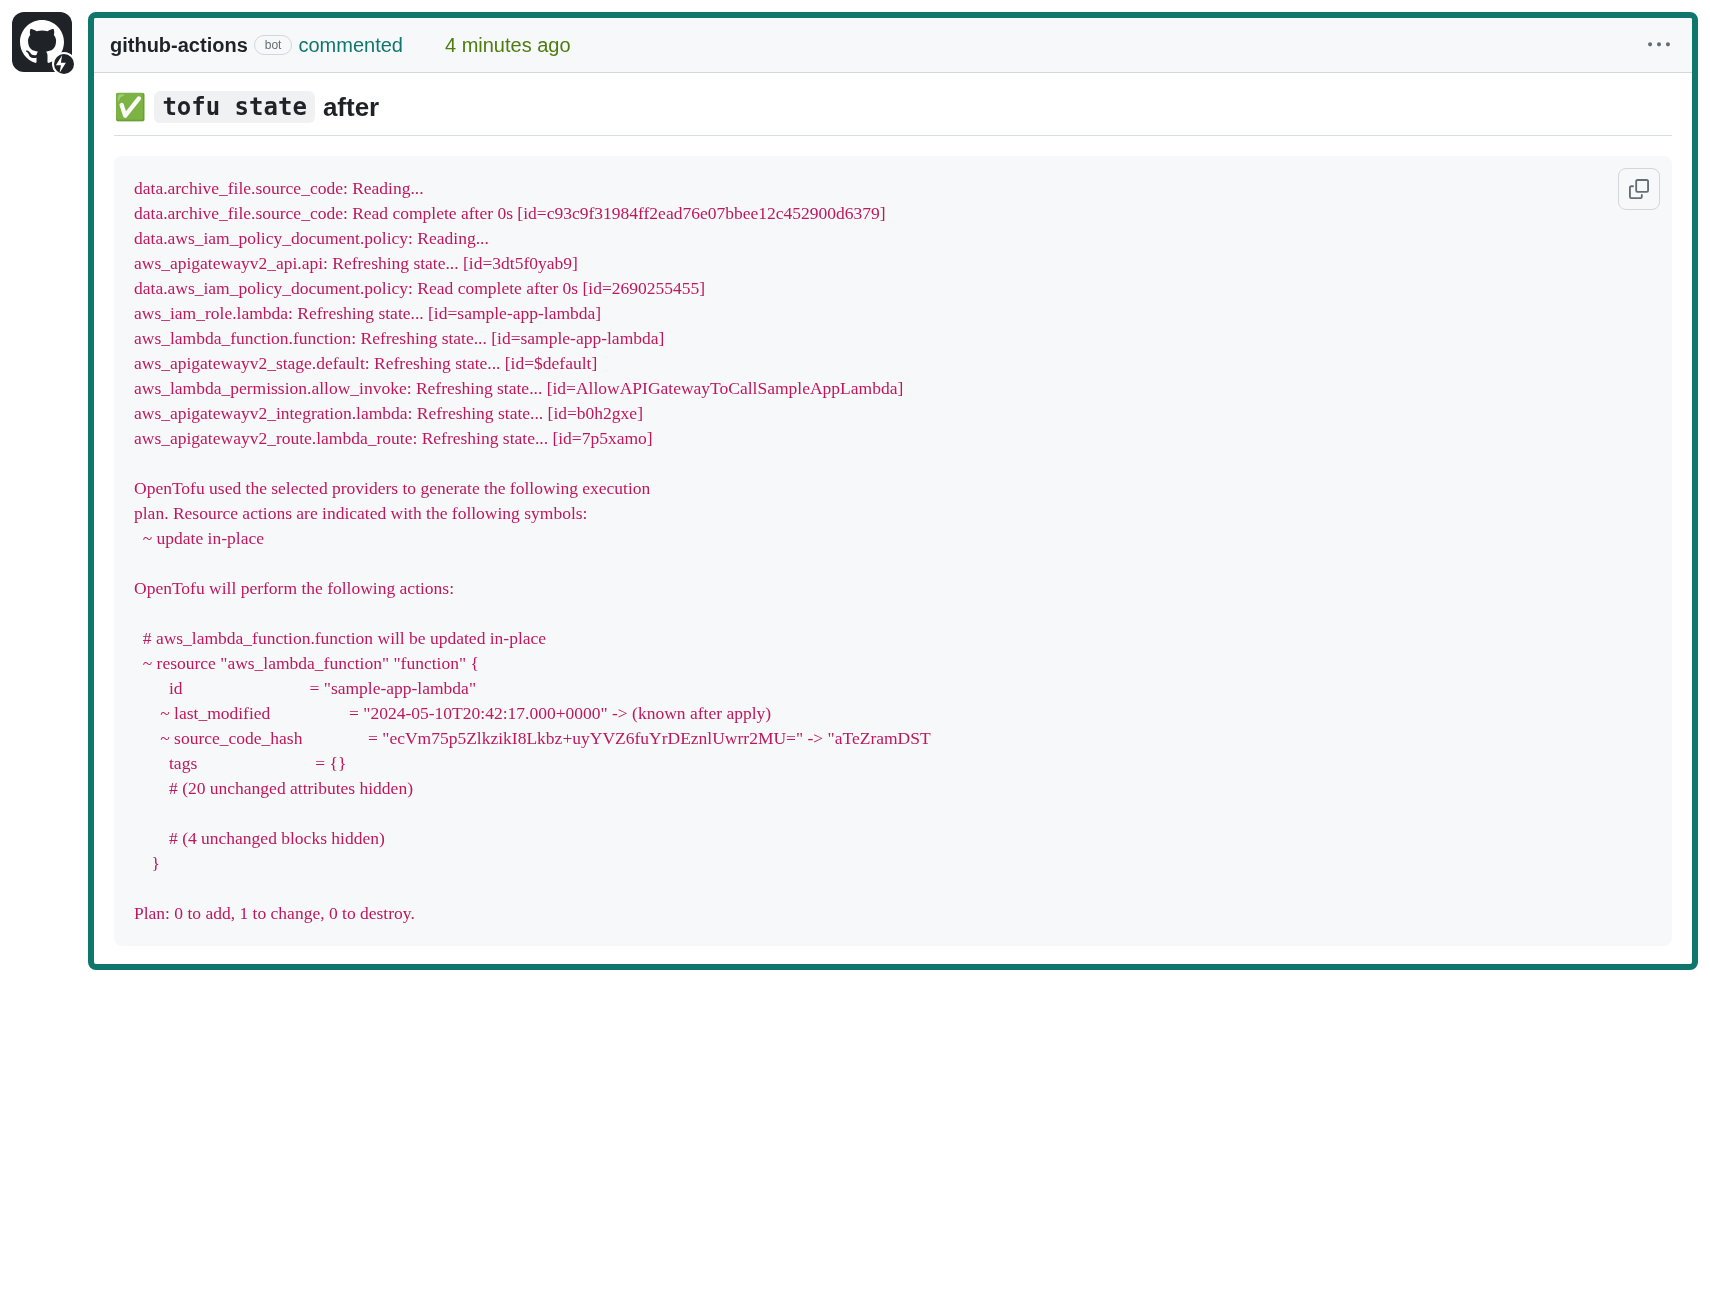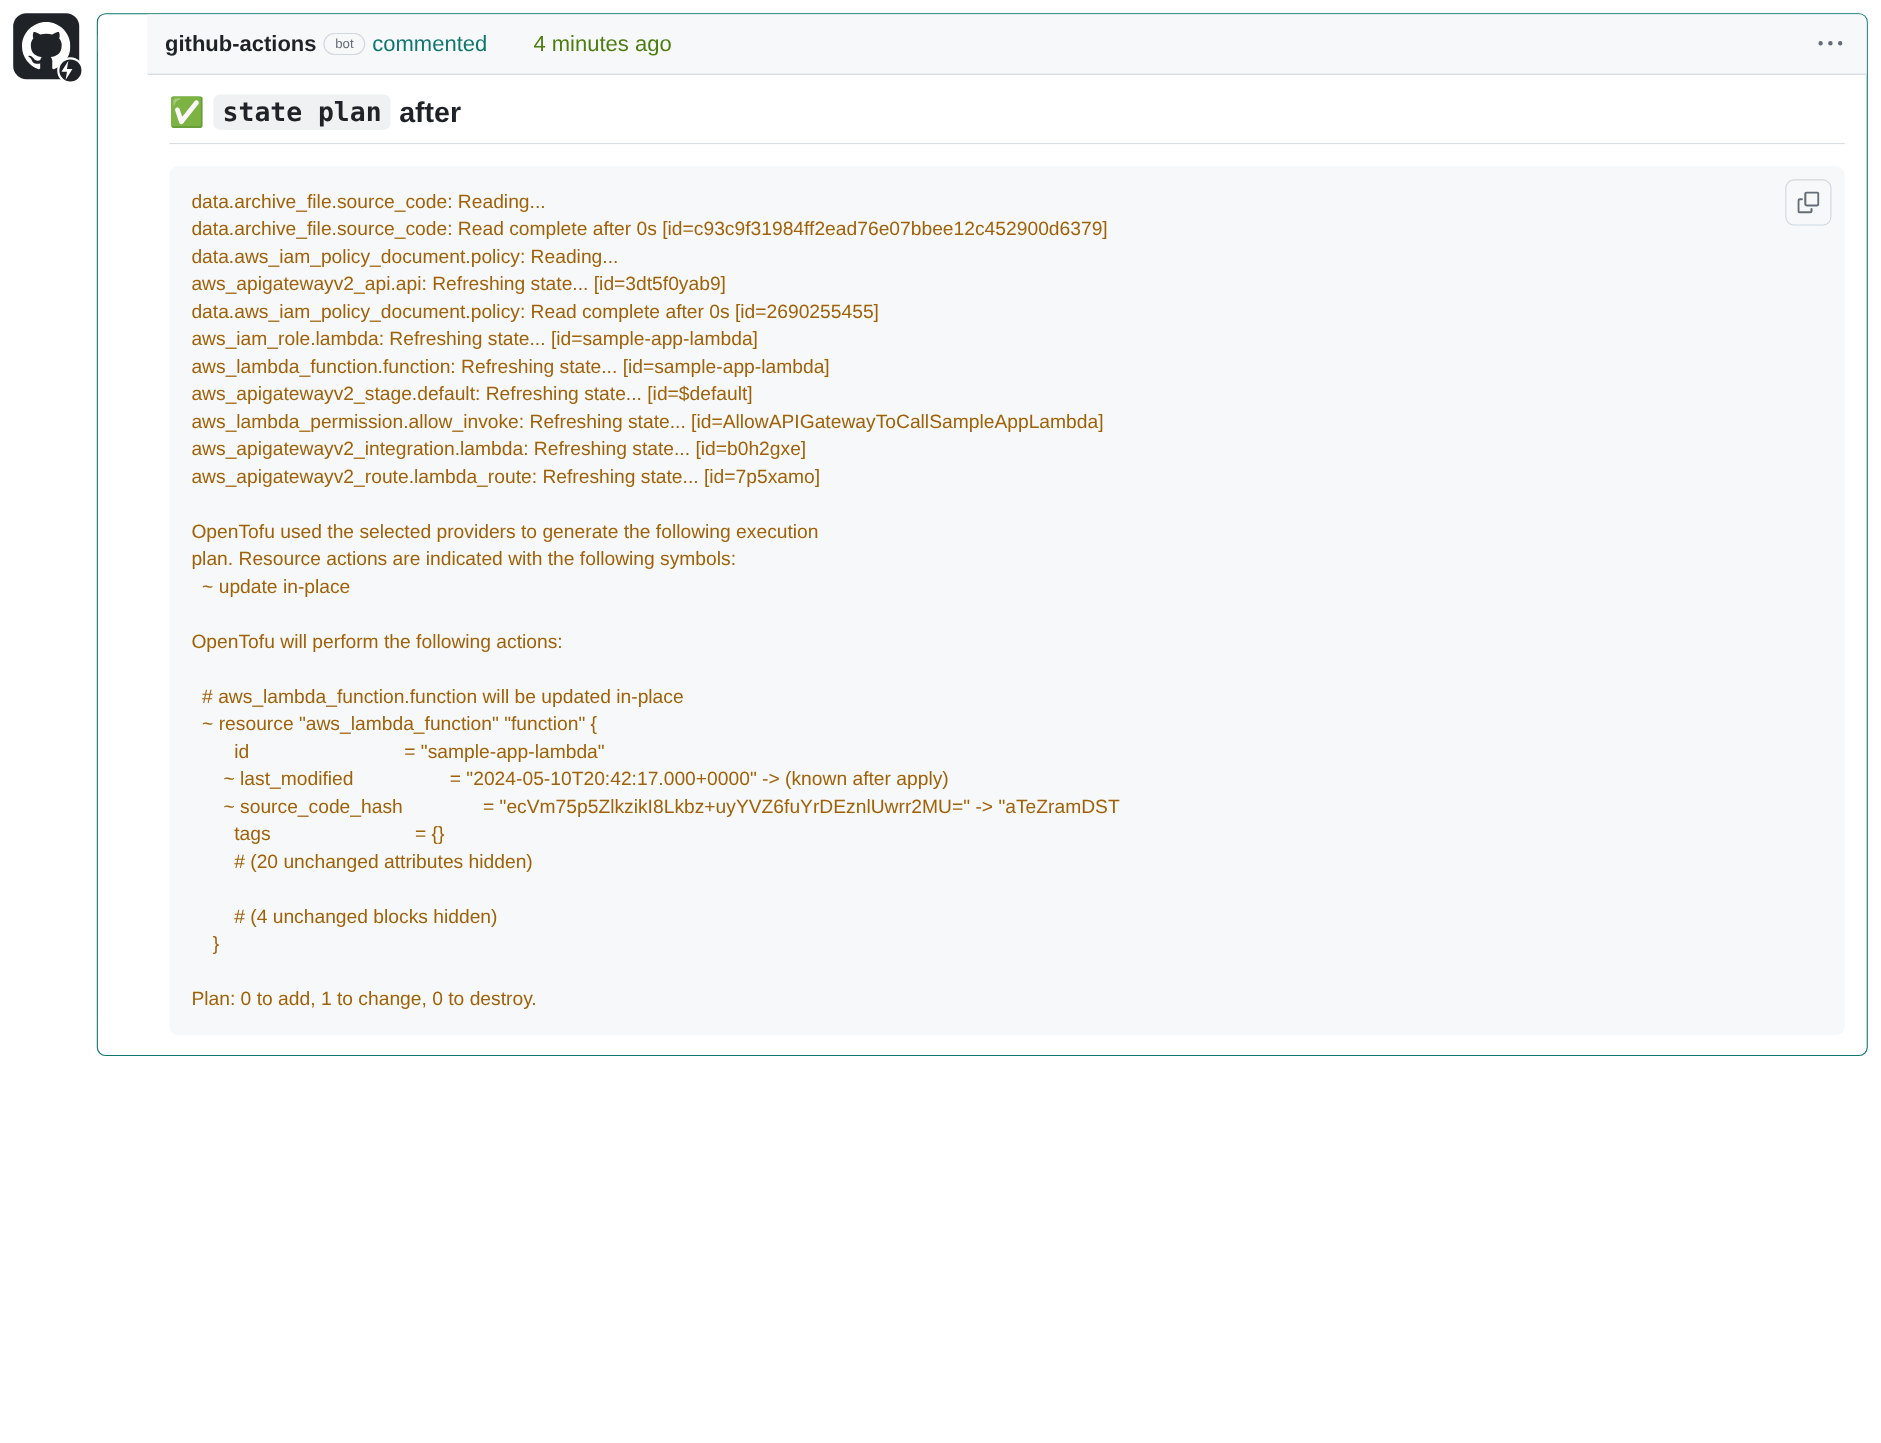"github-actions" .comment-box { border: 1px solid #0f766e -> 6px solid #0f766e; padding-left: 45px -> none }
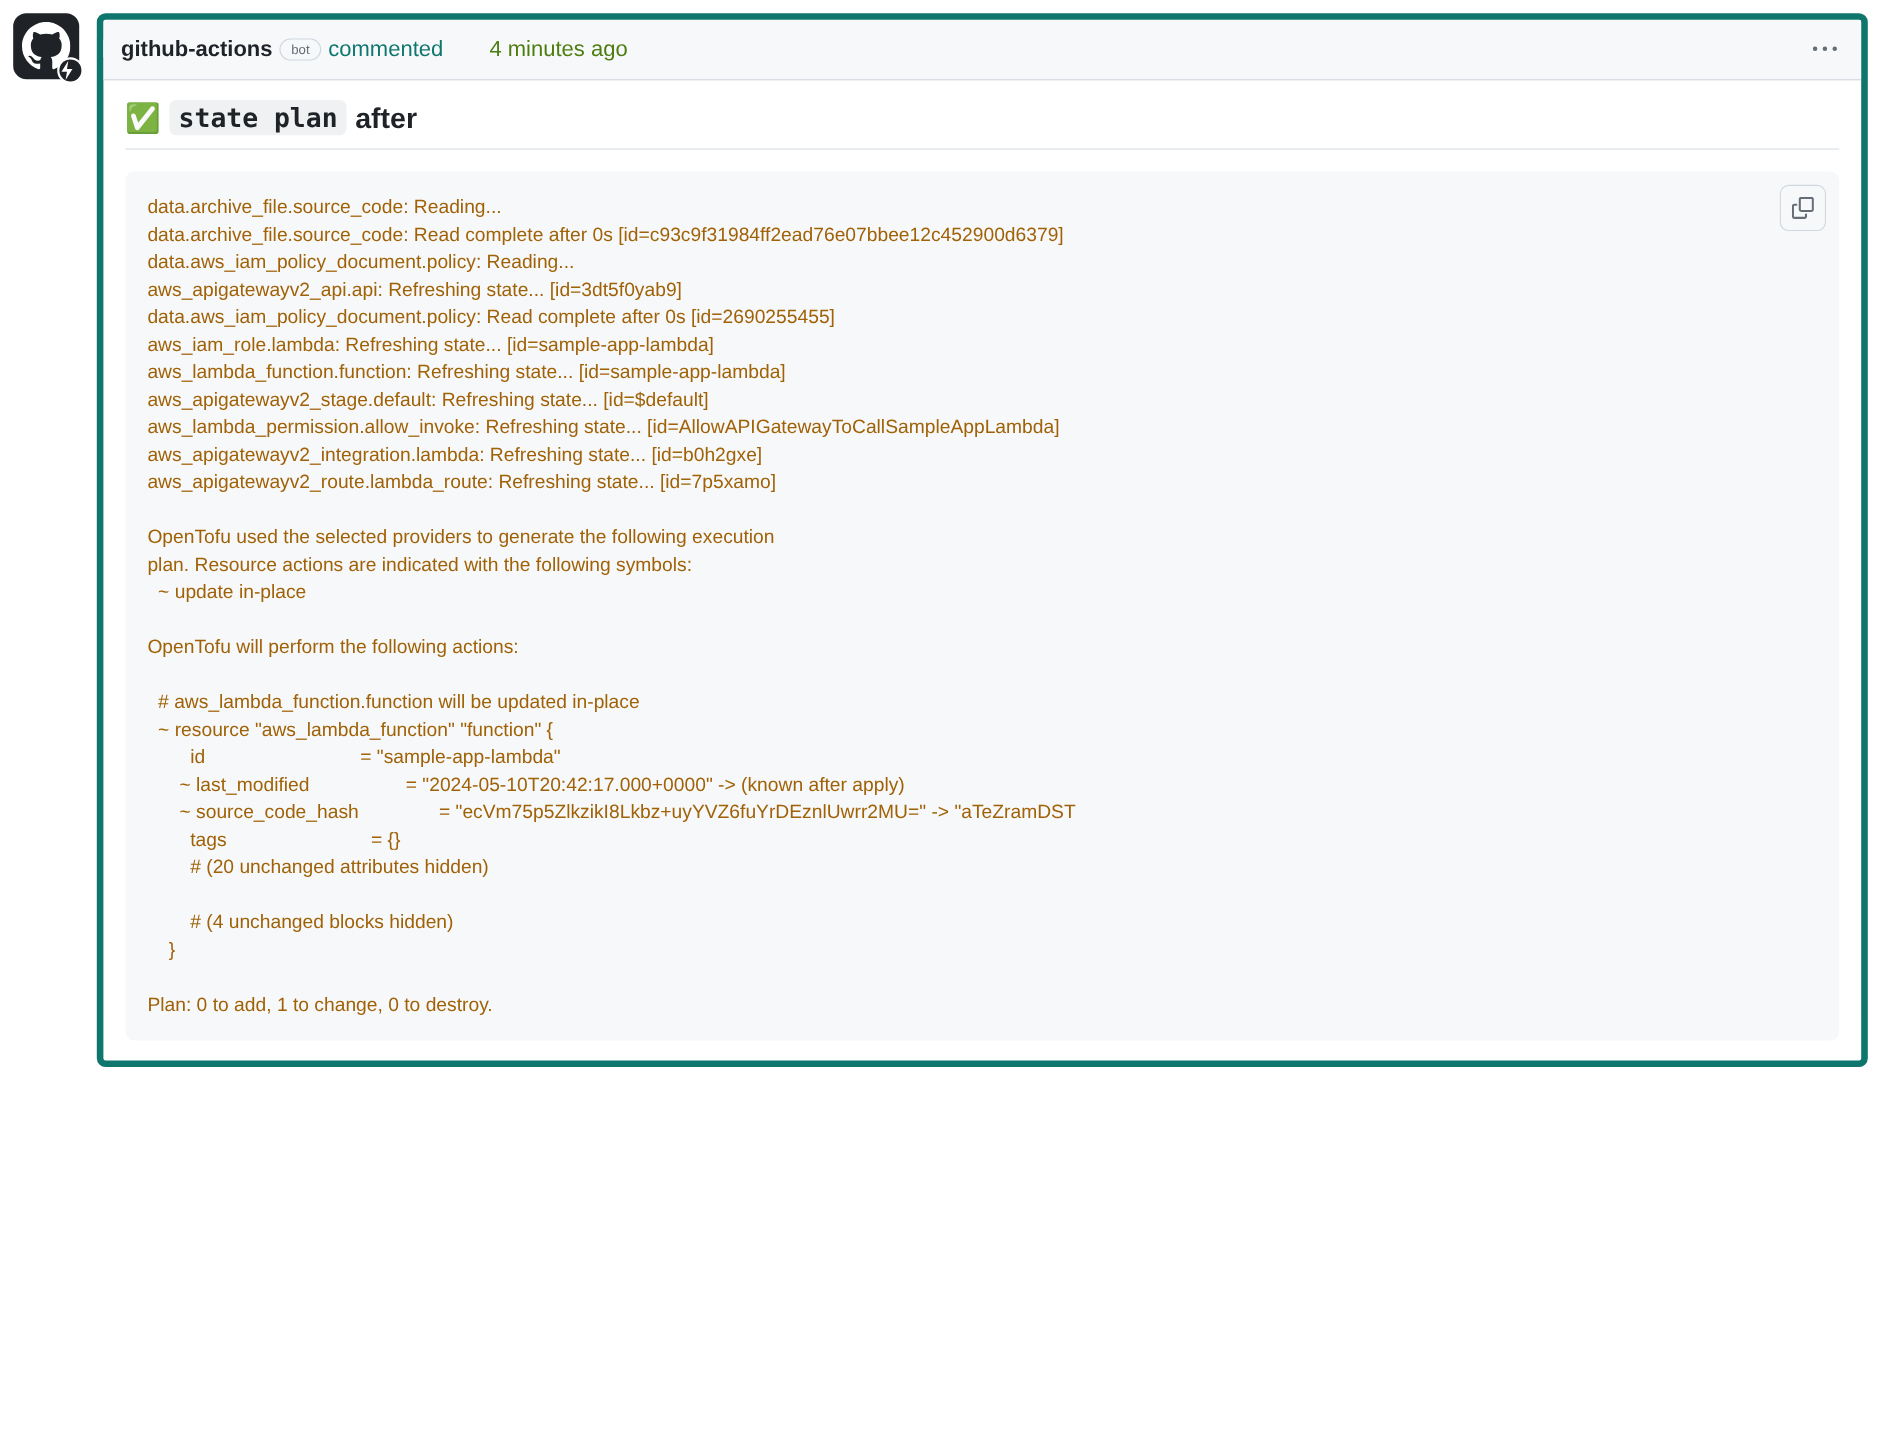"state plan" span.inline-code { text: state plan -> tofu state }
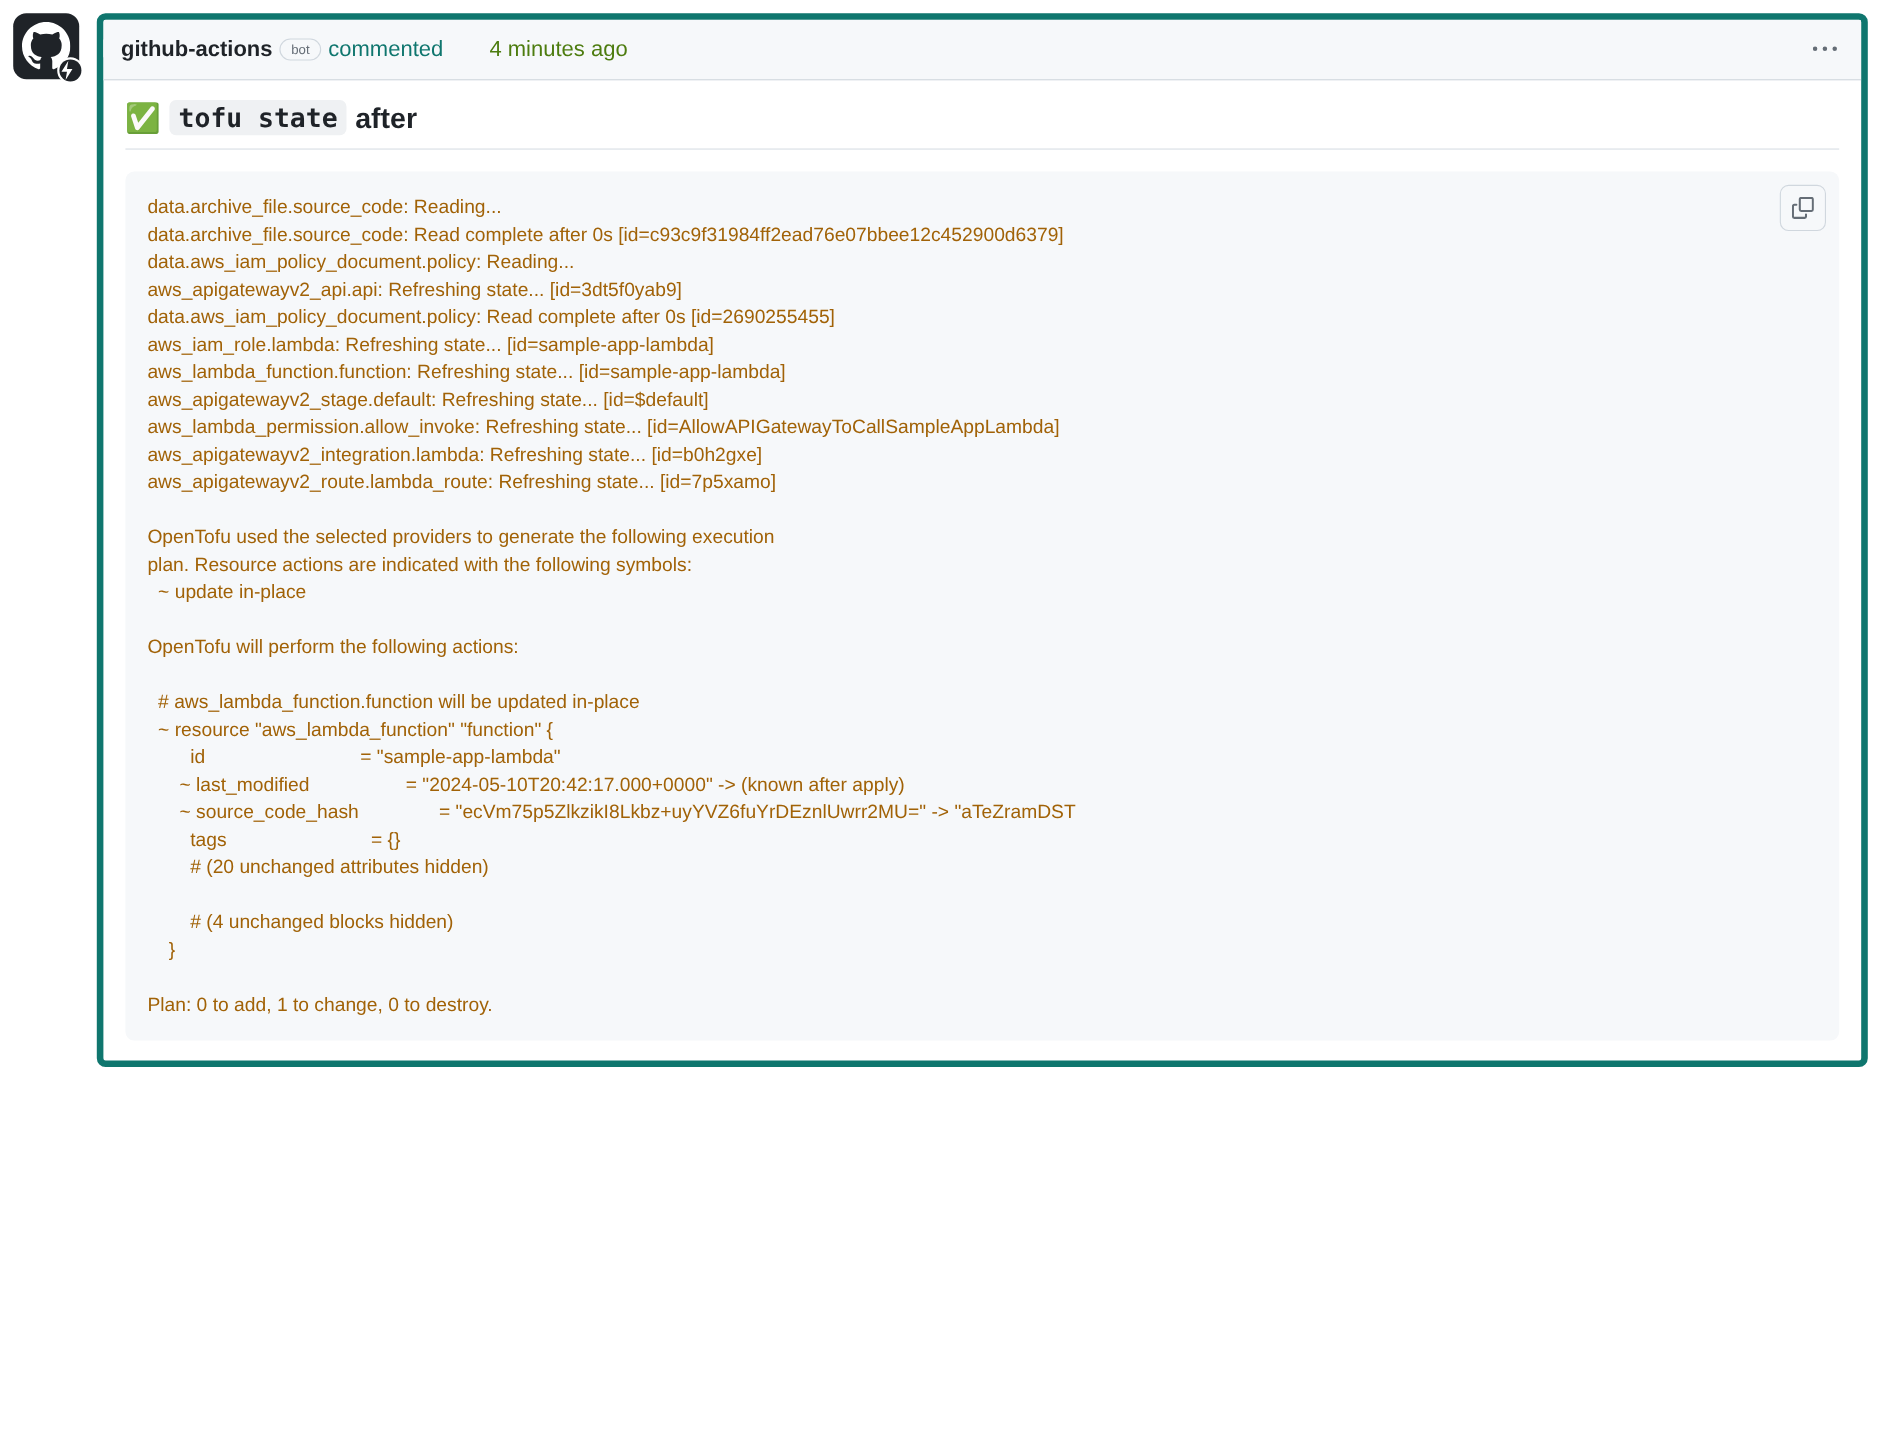"data.archive_file.source_code:" .code-content { color: #a16207 -> #be185d; font-family: Liberation Sans, sans-serif -> Liberation Serif, serif }
